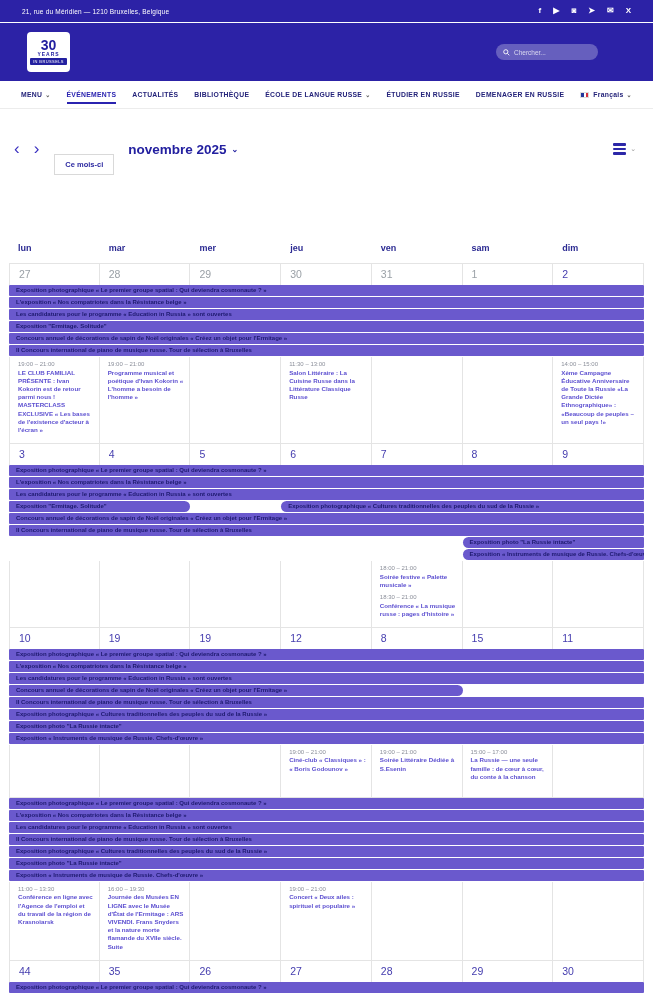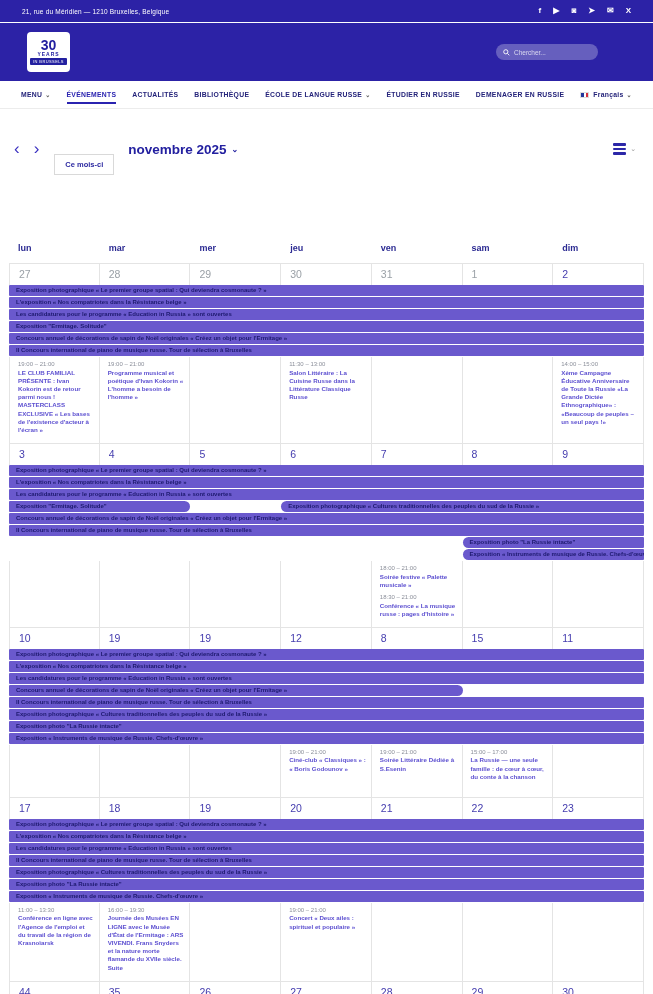"17" div.dates-row { html: <div> <div>17</div> <div>18</div> <div>19</div> <div>20</div> <div>21</div> <div>22</div> <div>23</div> </div> -> none }
